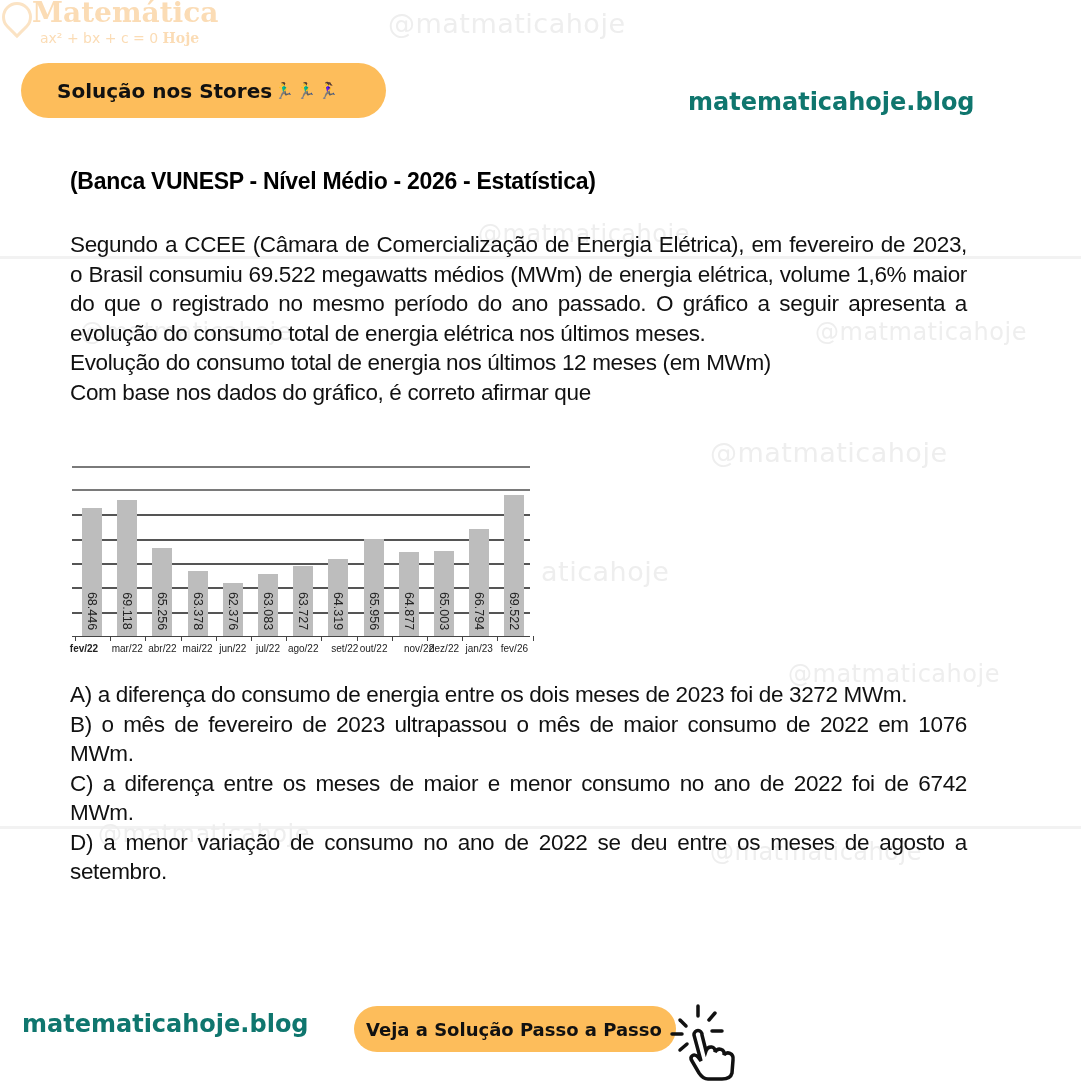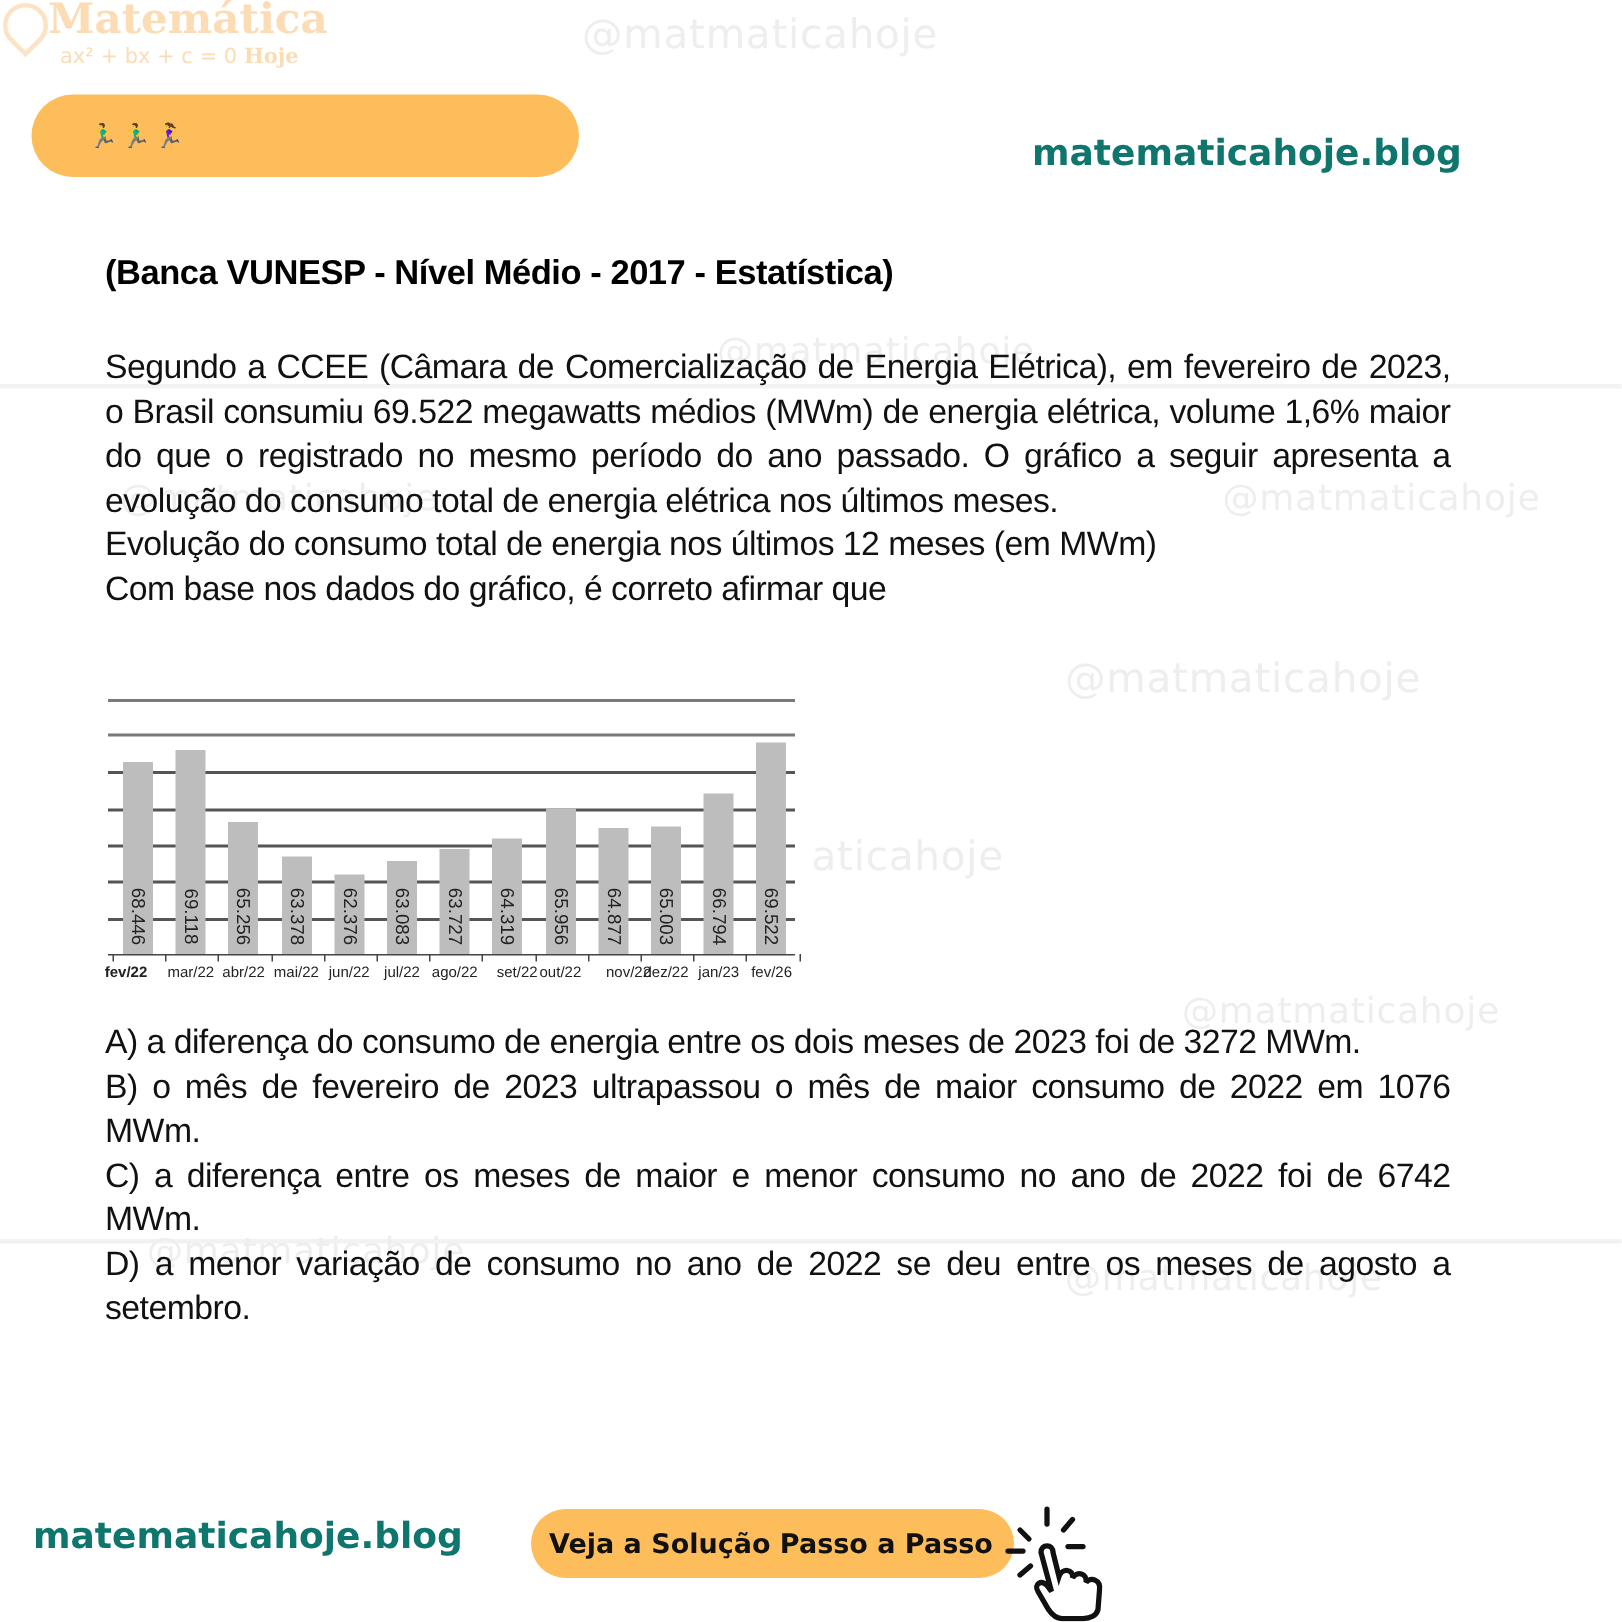"Solução nos Stores" span { html: none -> <span>Solução nos Stores</span> }
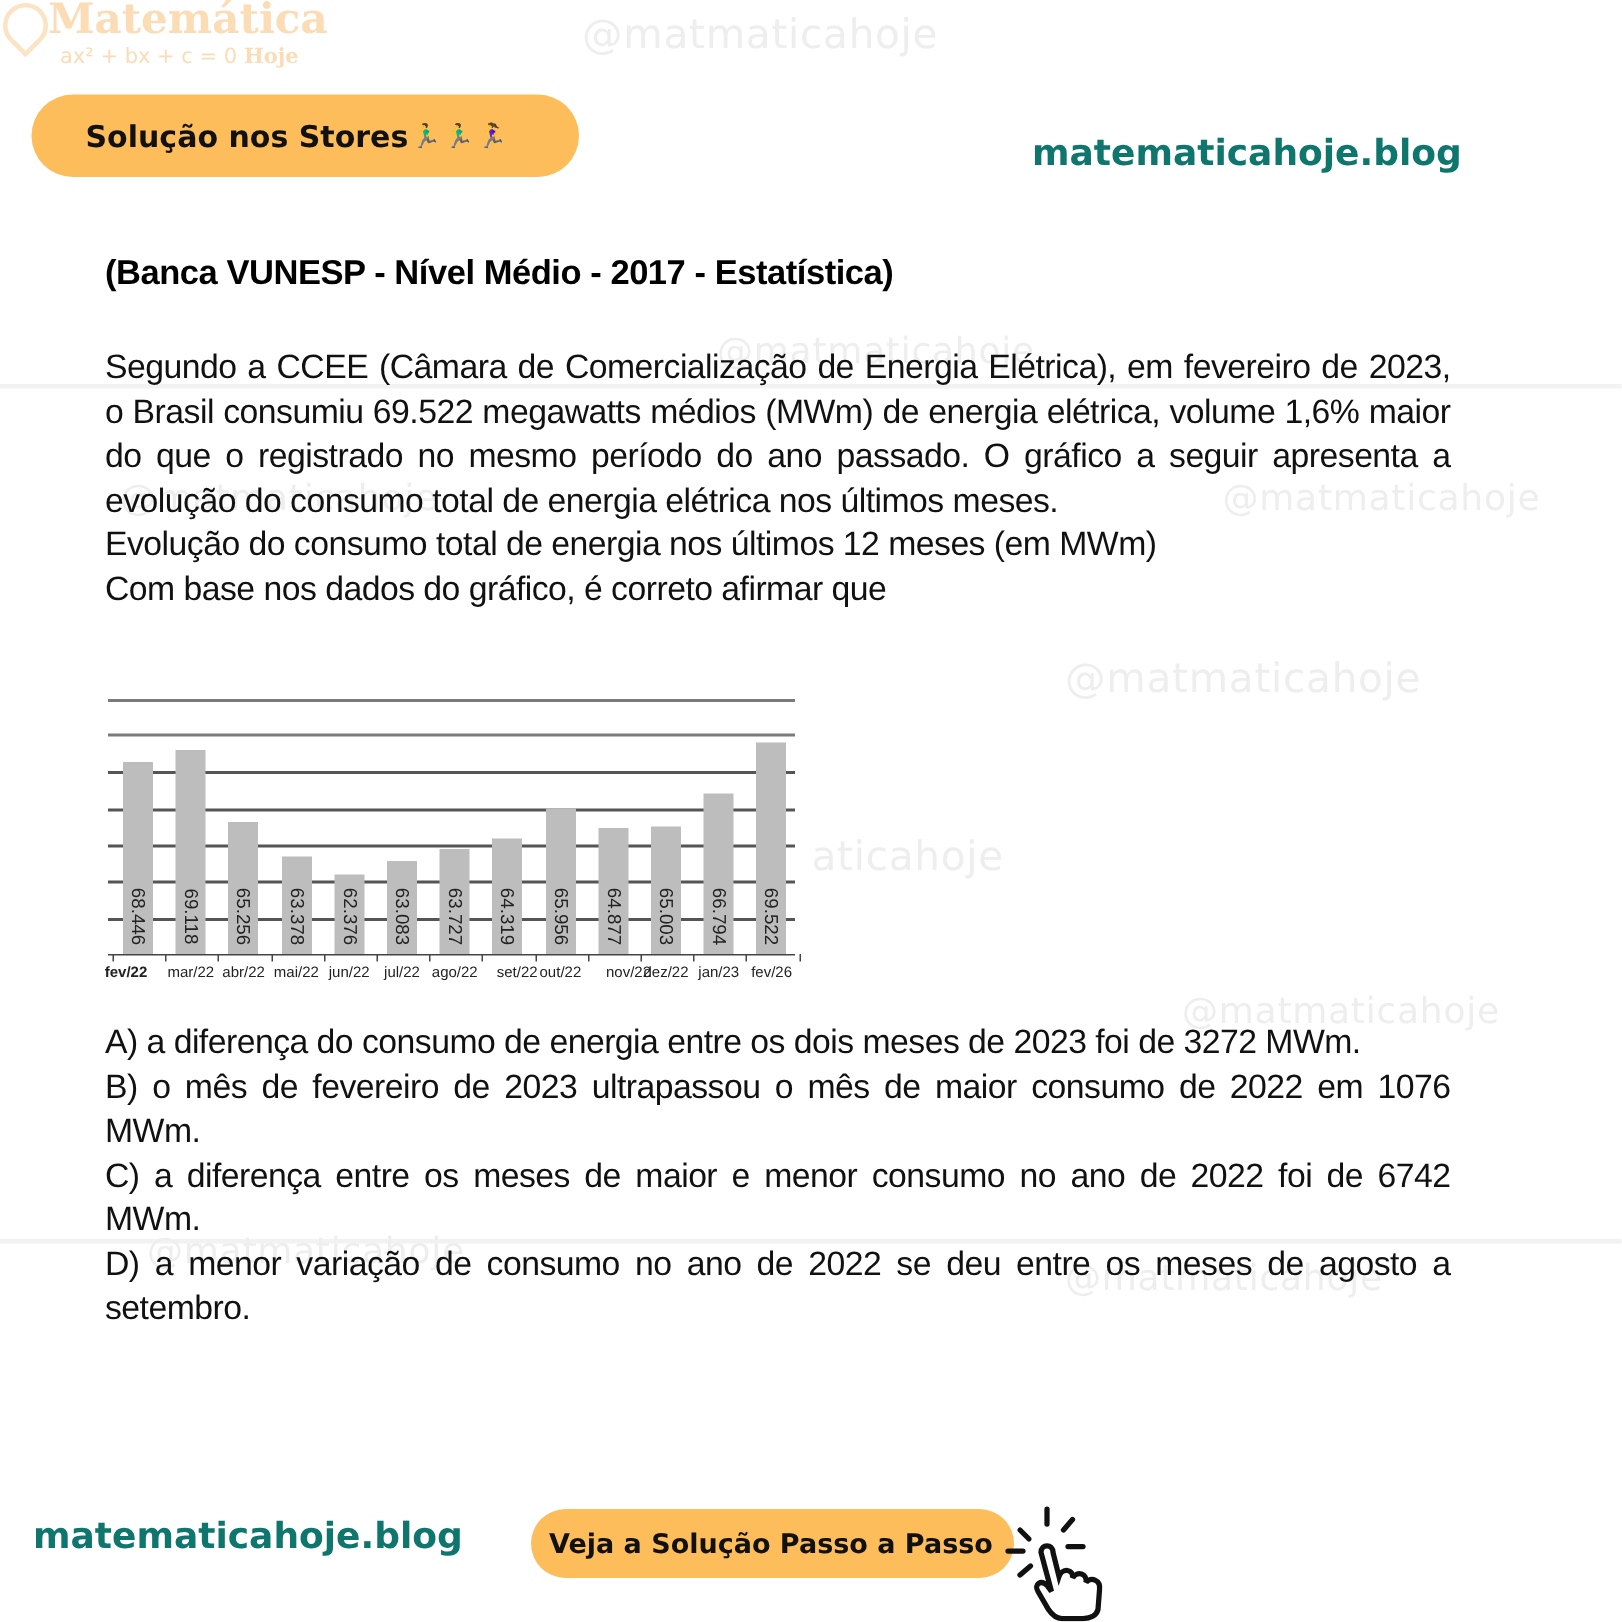"(Banca VUNESP - Nível Médio" div.heading { text: 2017 -> 2026 }
